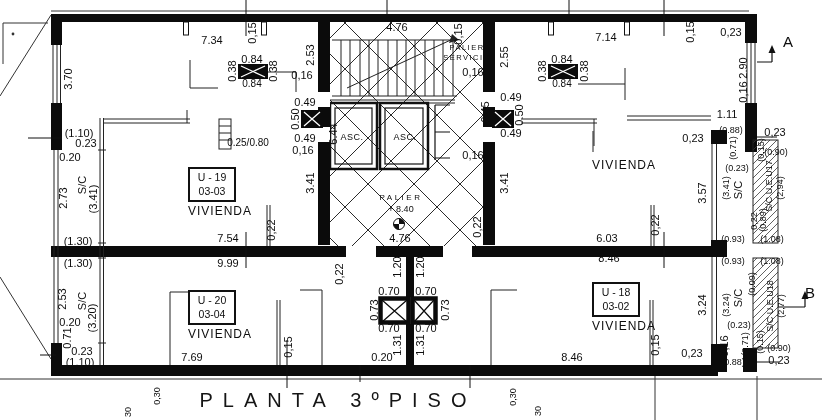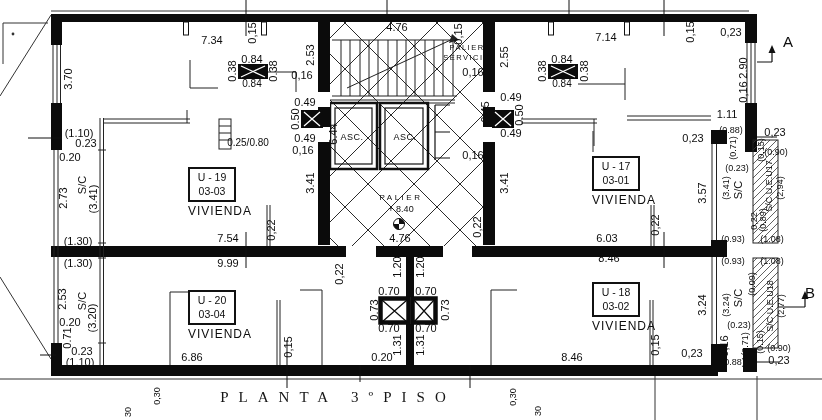"U - 17" div.ubox { html: <div> <span>U - 17</span><br> <span>03-01</span> </div> -> none }
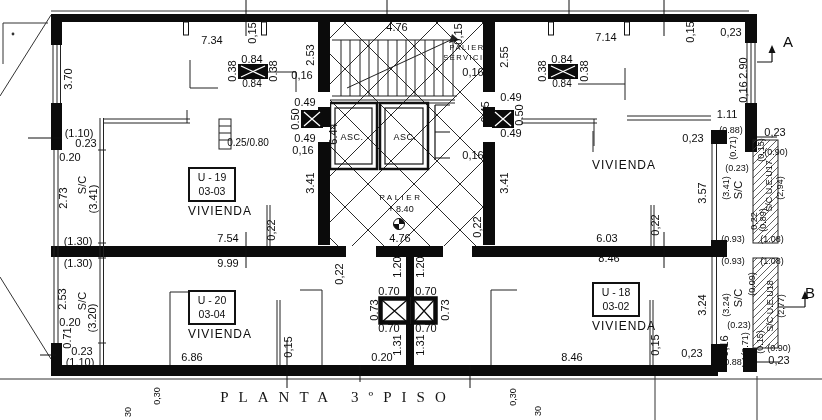"6.86" span.dim { text: 6.86 -> 7.69 }
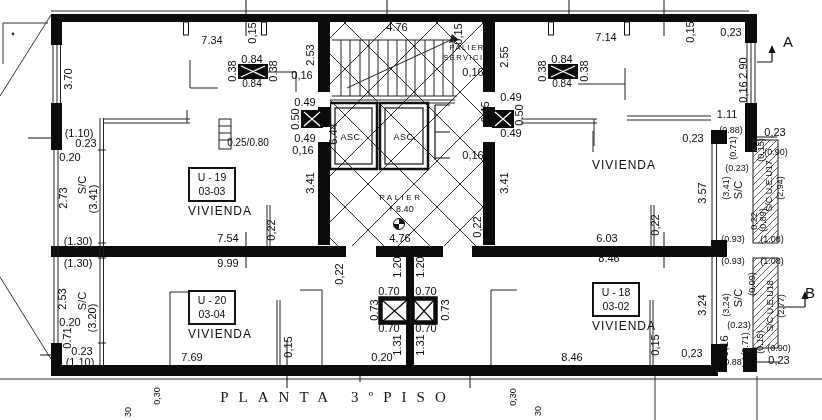"PLANTA 3ºPISO" .title { font-family: Liberation Serif, serif -> none; font-size: 15px -> 20px }
